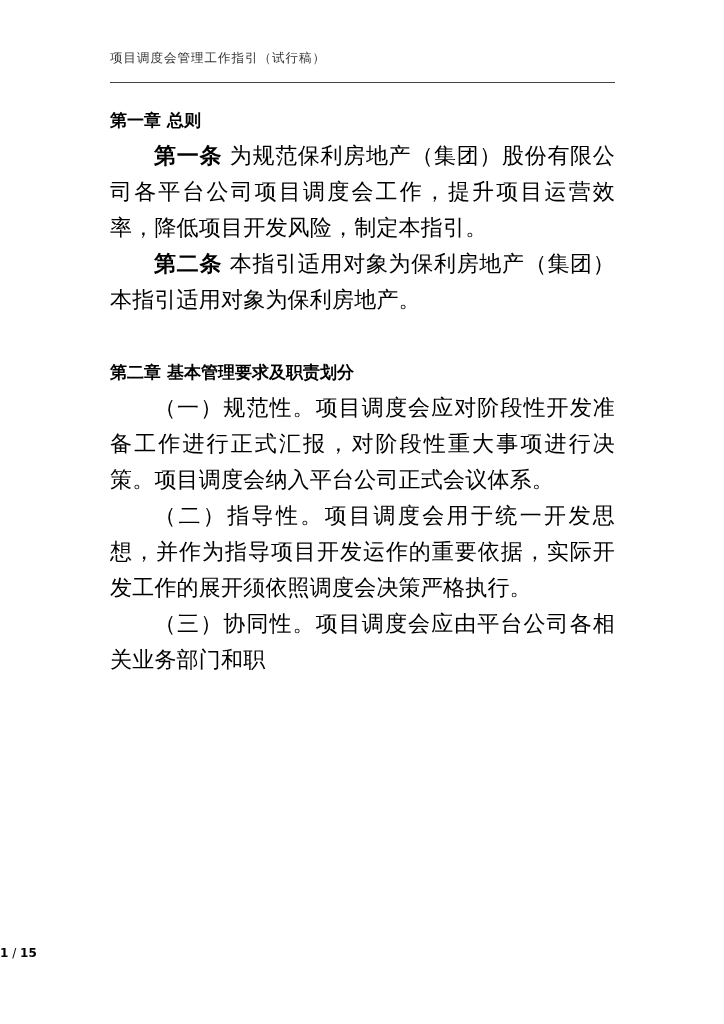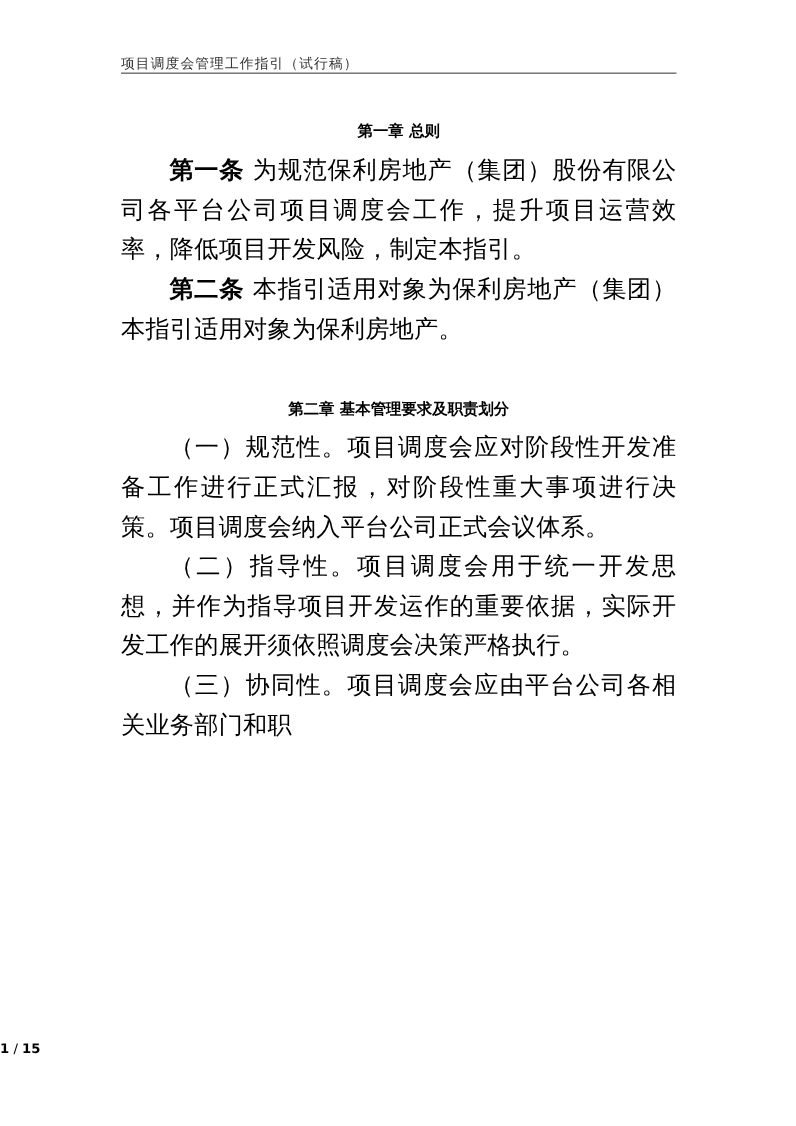"项目调度会管理工作指引（试行稿）" .header { padding-bottom: 0 -> 16px }
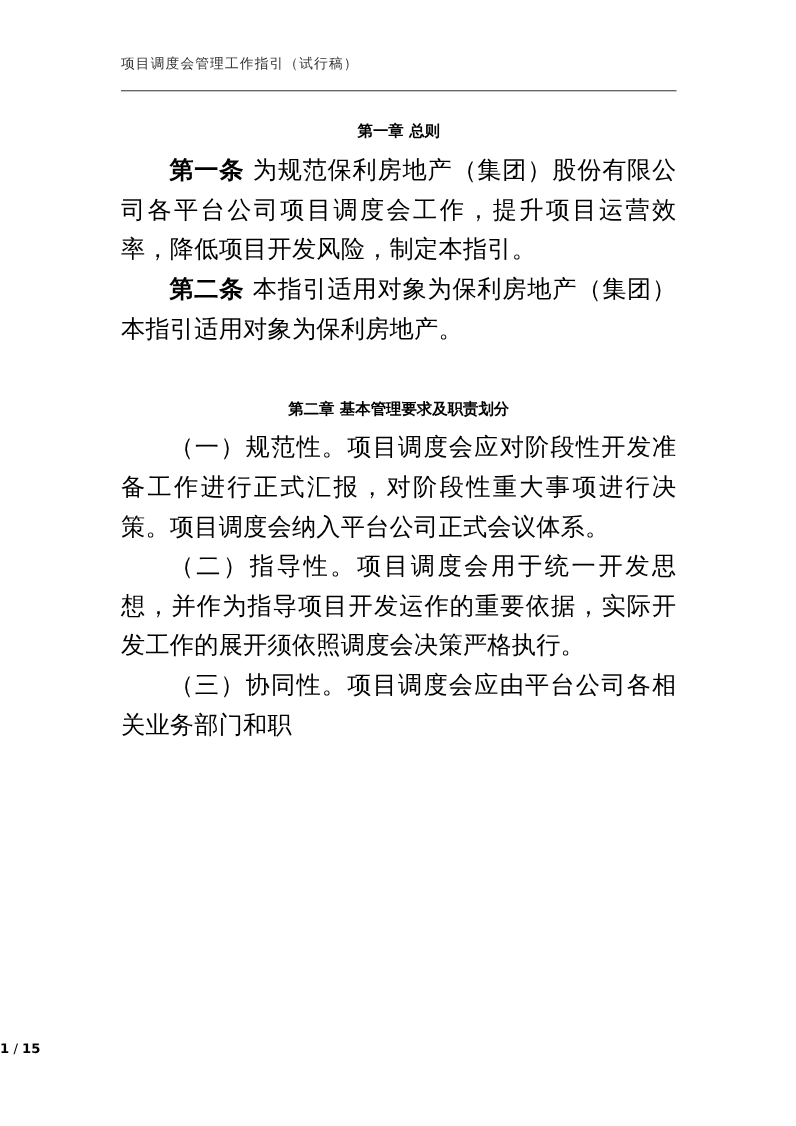"第一章 总则" .chapter { font-size: 14px -> 17px; text-align: center -> left }
